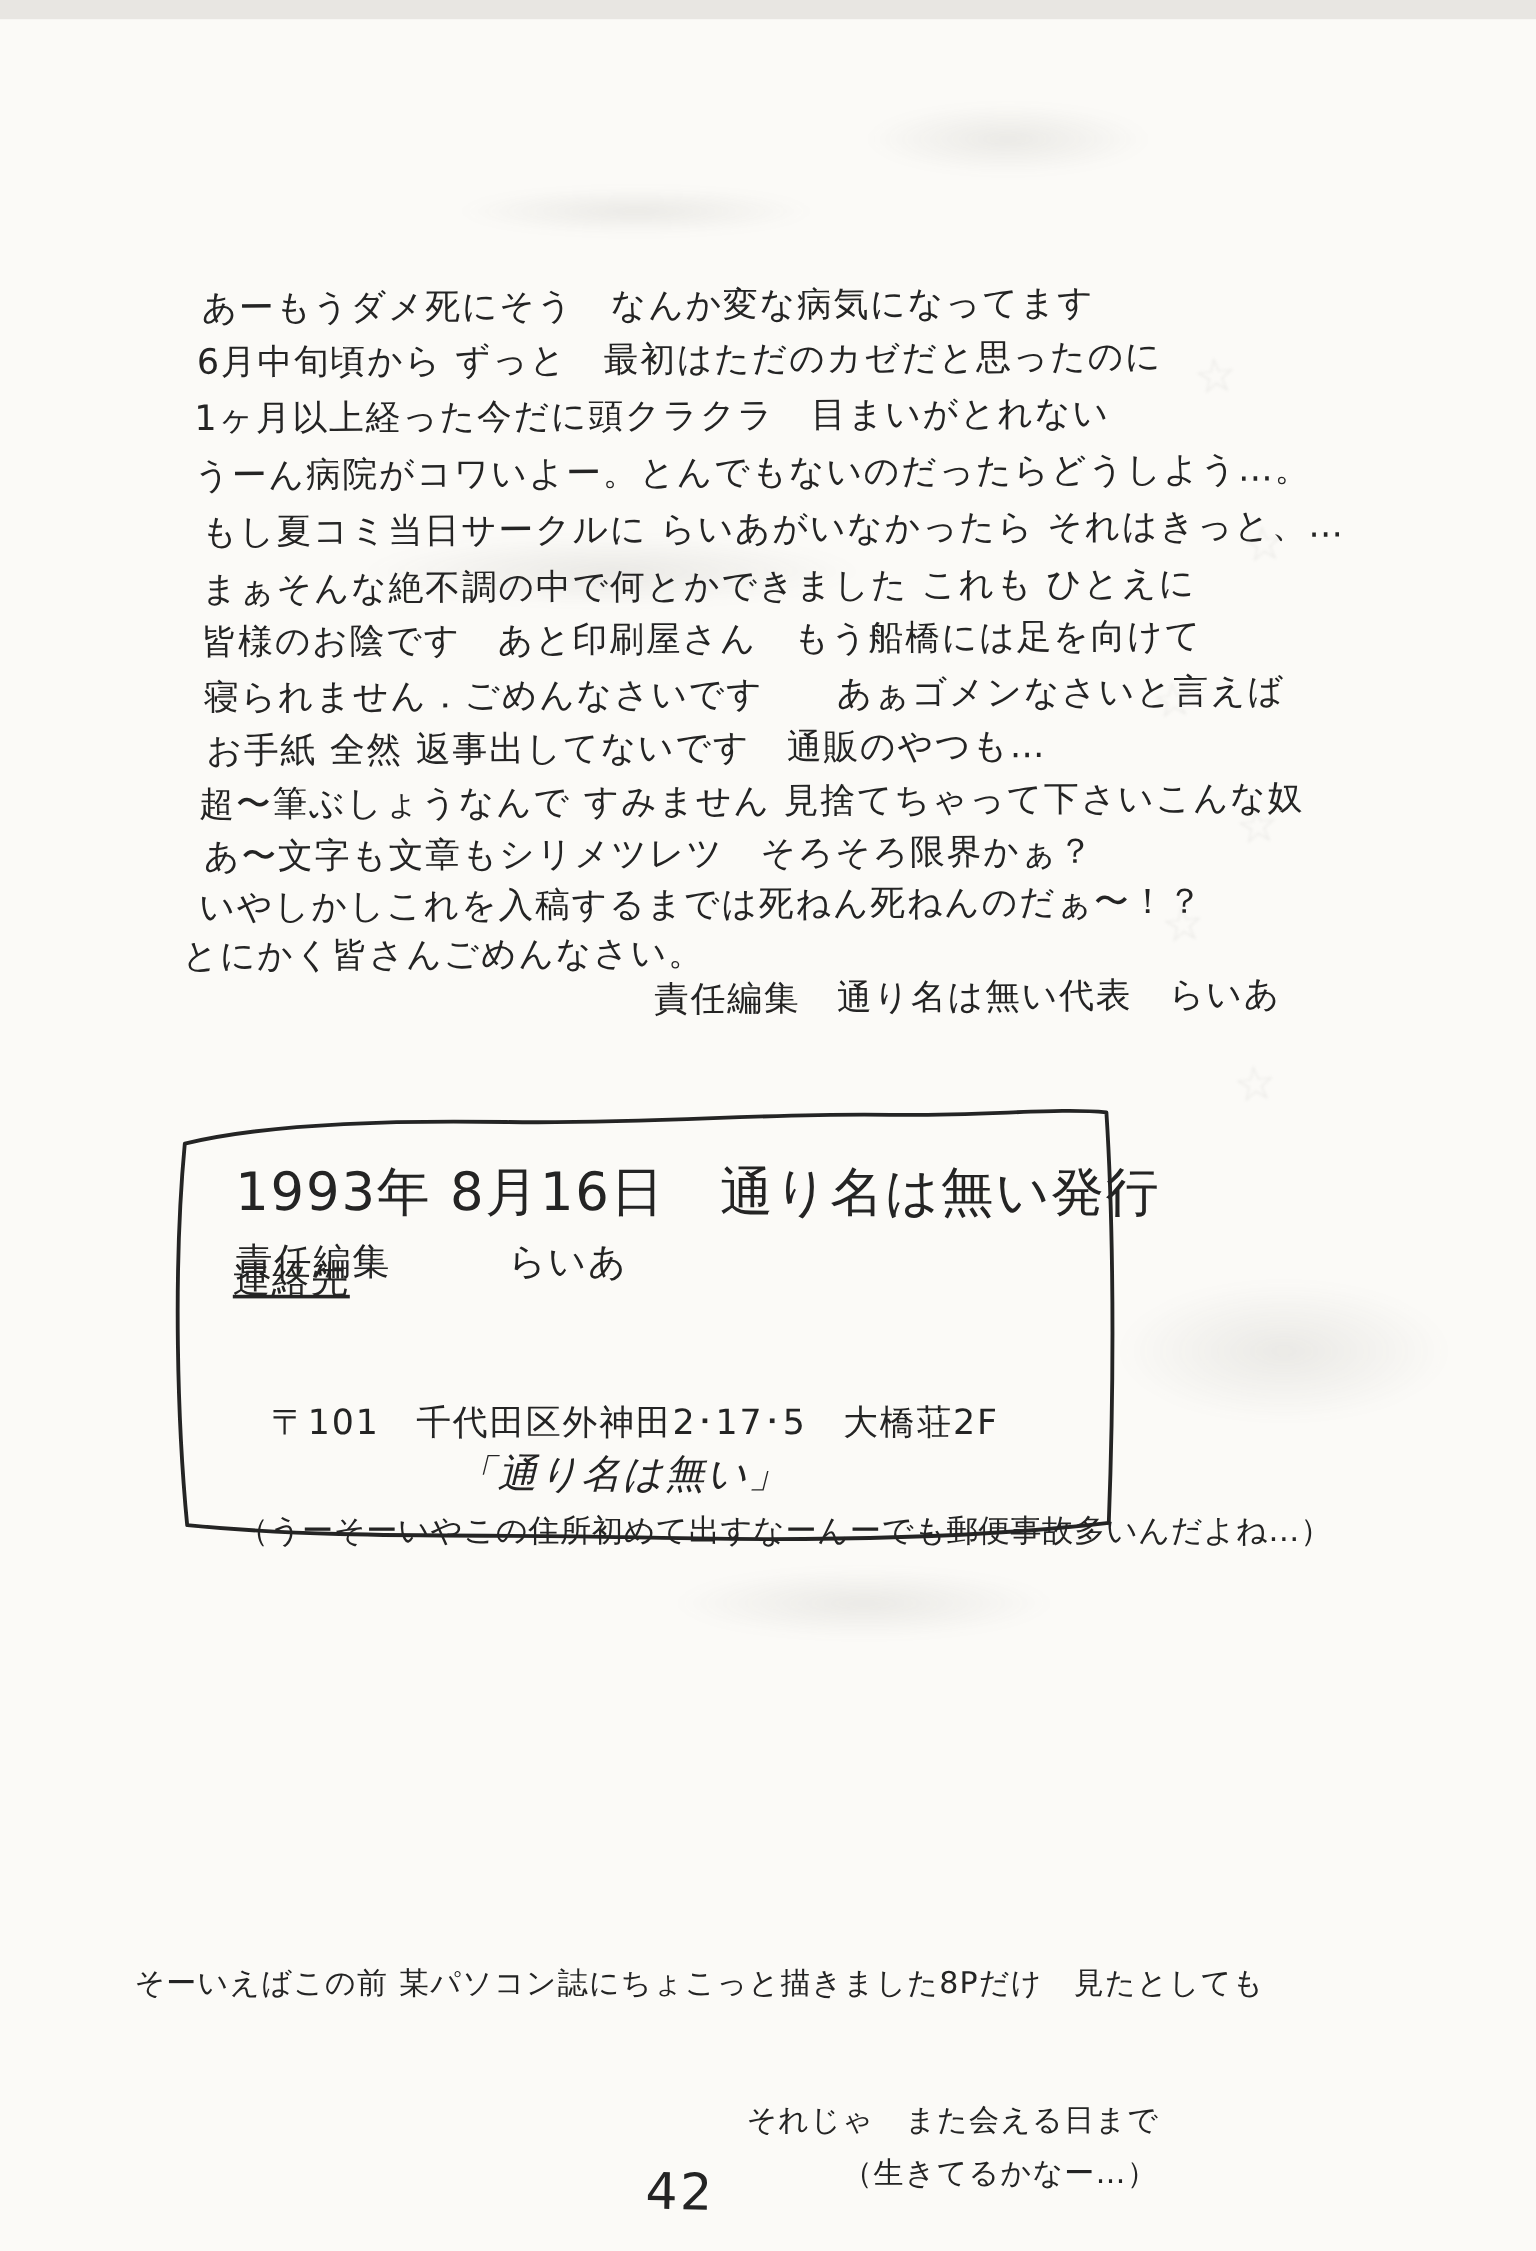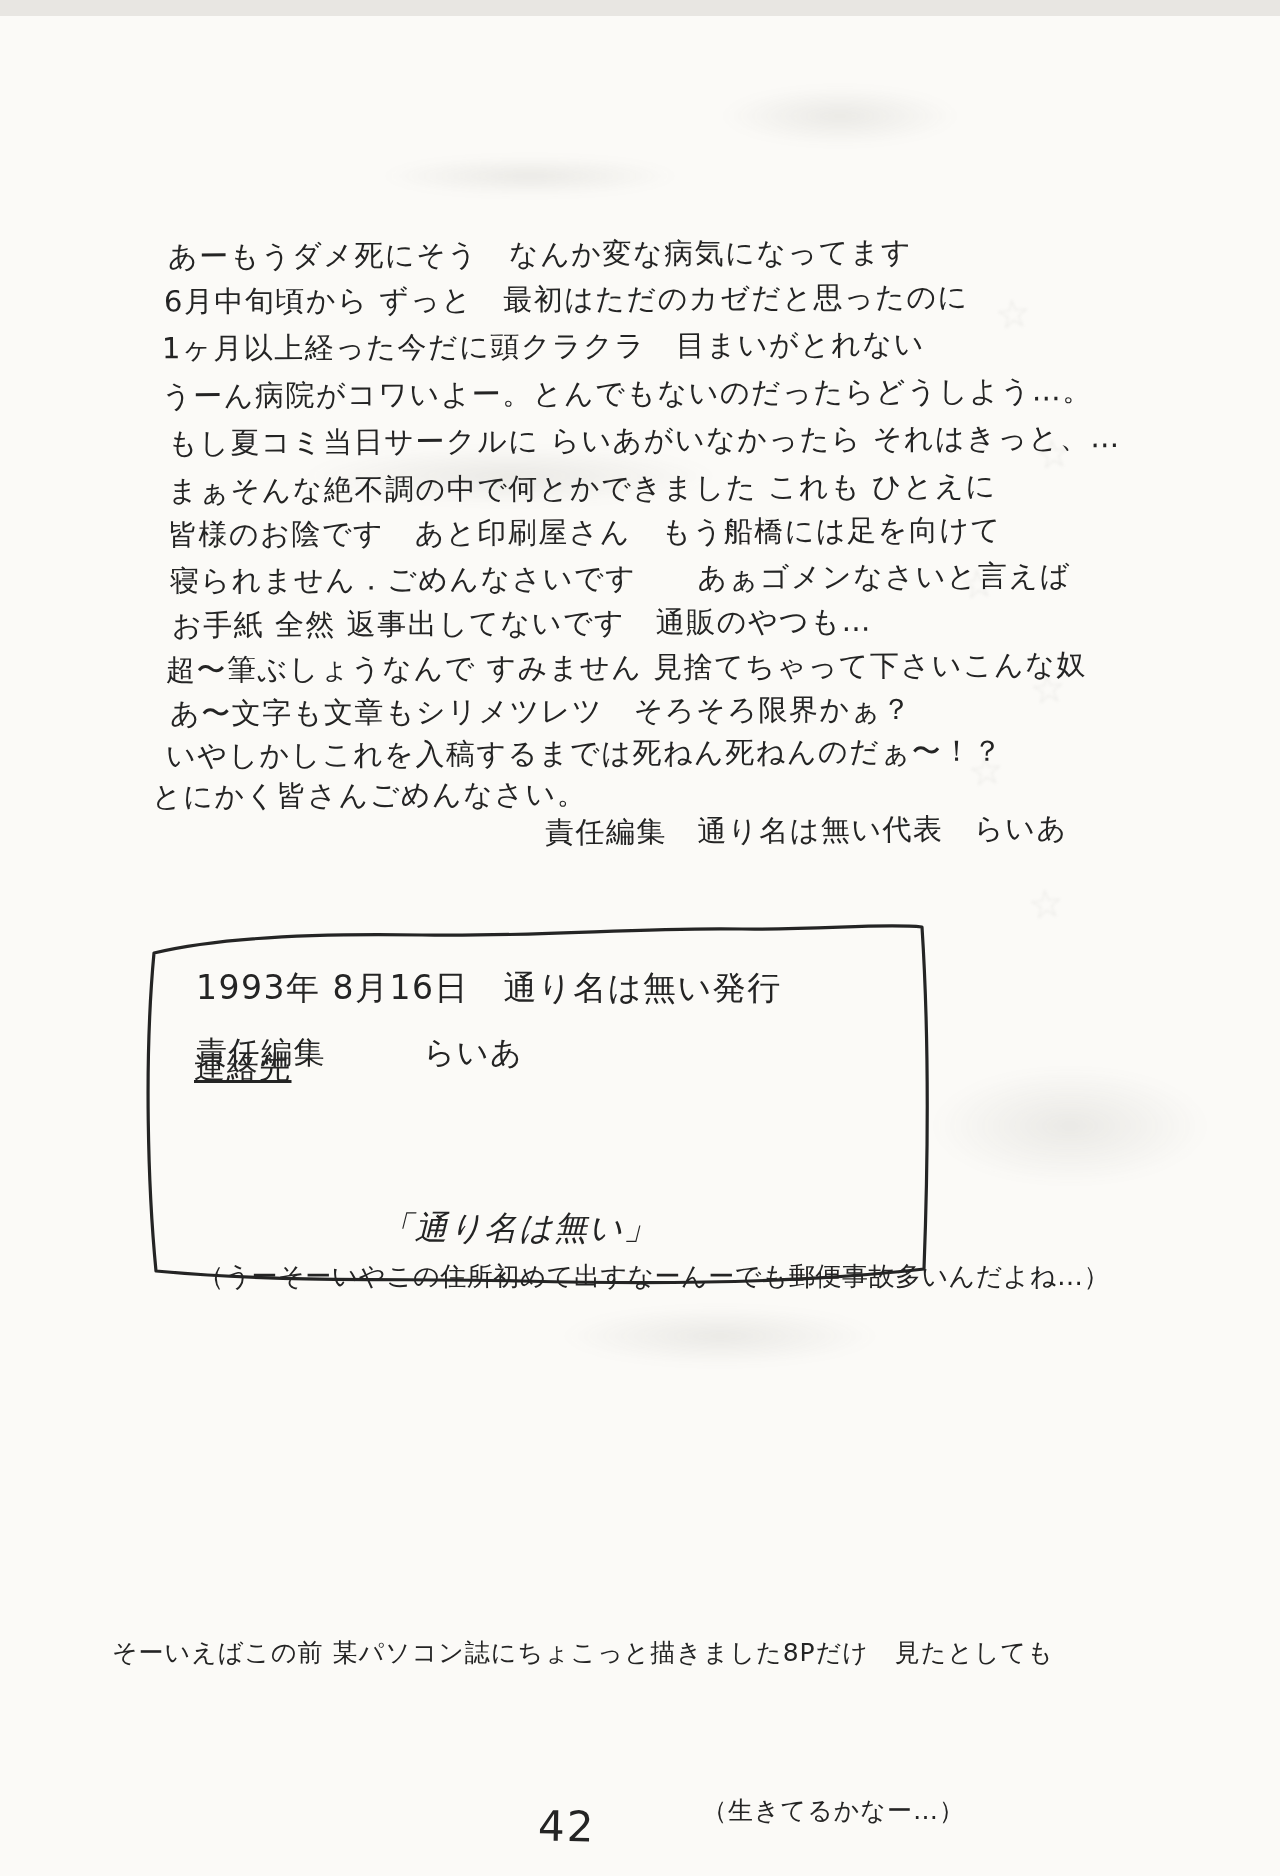"1993年 8月16日 通り名は無い発行" div.hw { font-size: 33px -> 44px }
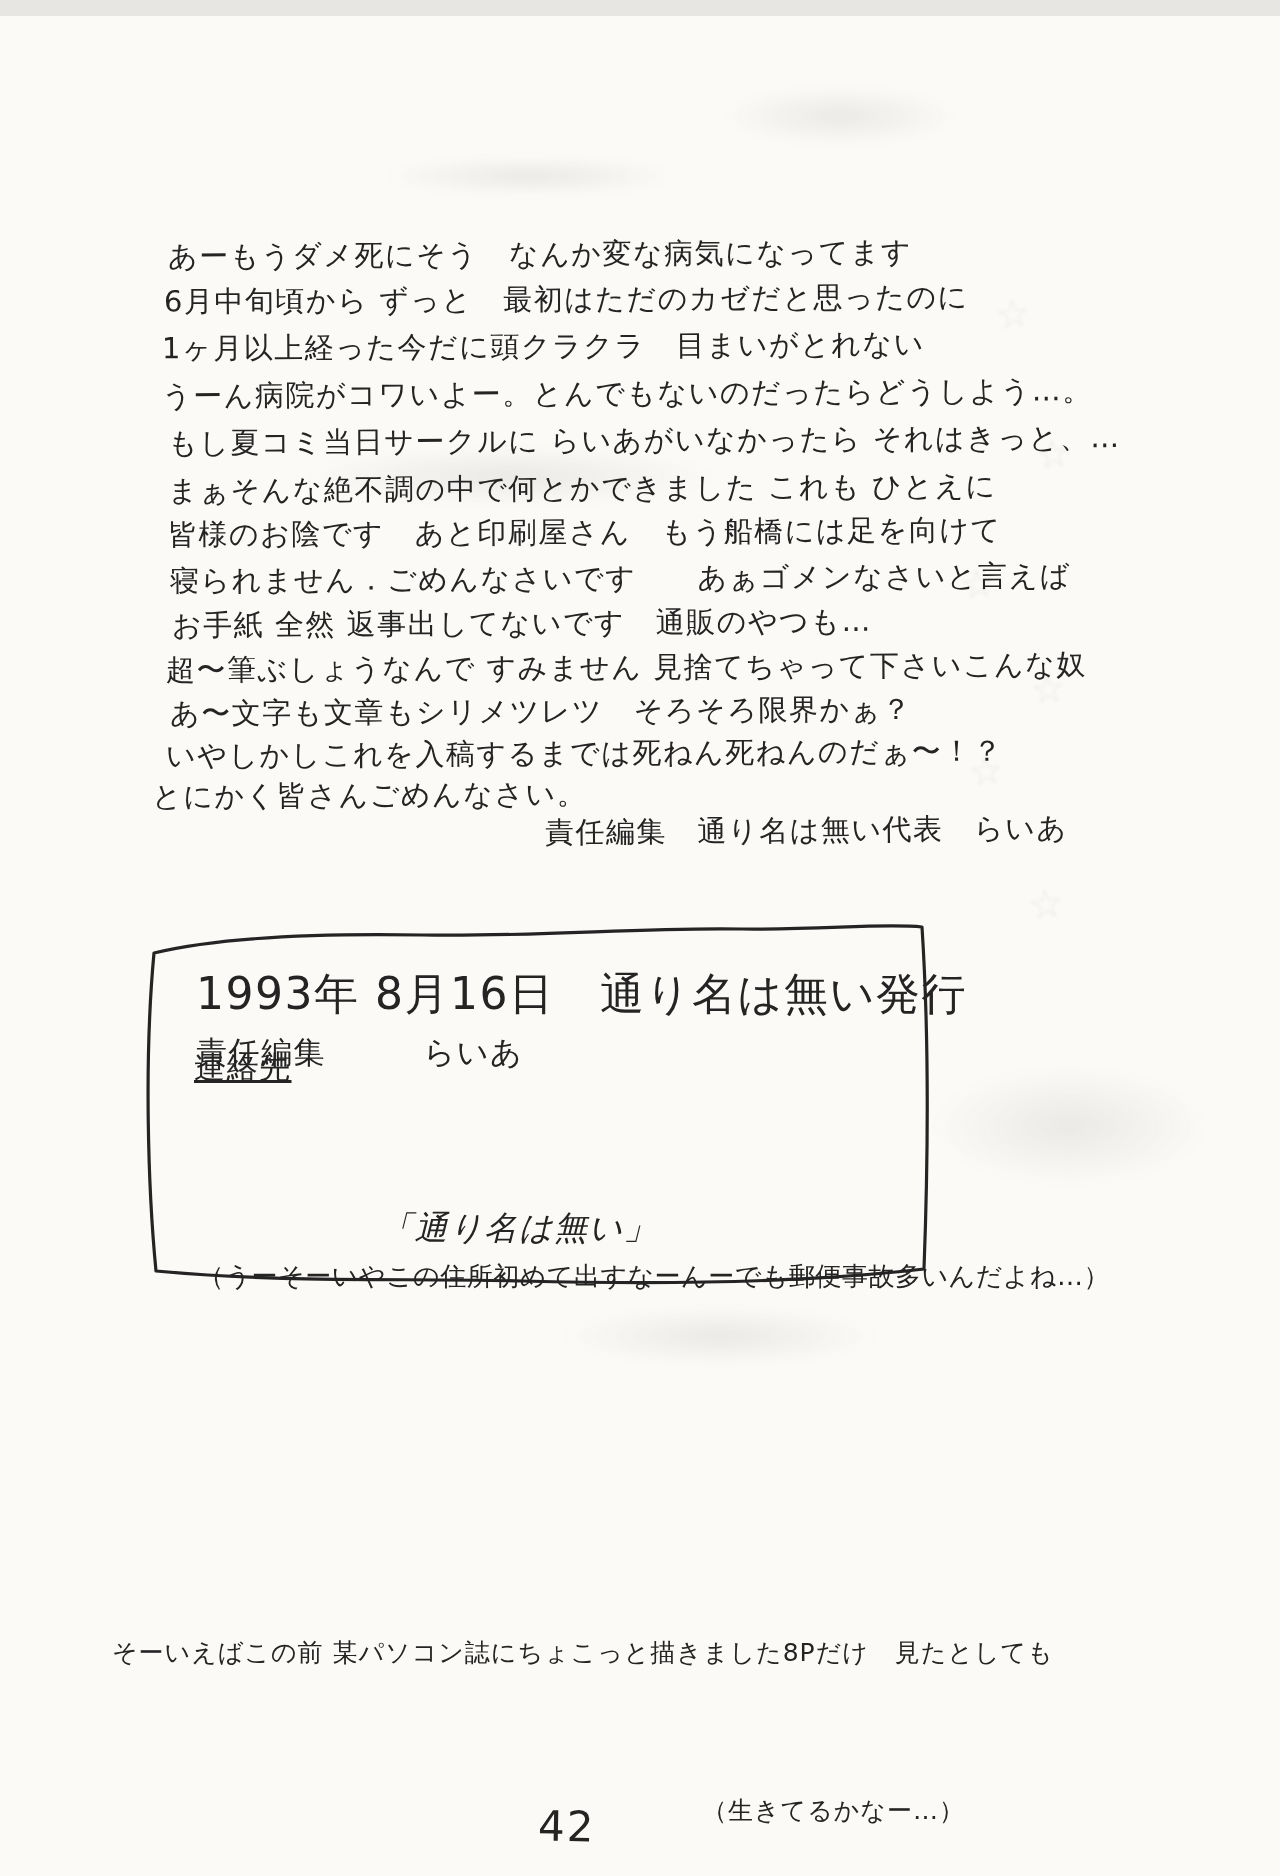"〒101 千代田区外神田2･17･5 大橋荘2F" div.hw { html: none -> <div>〒101 千代田区外神田2･17･5 大橋荘2F</div> }
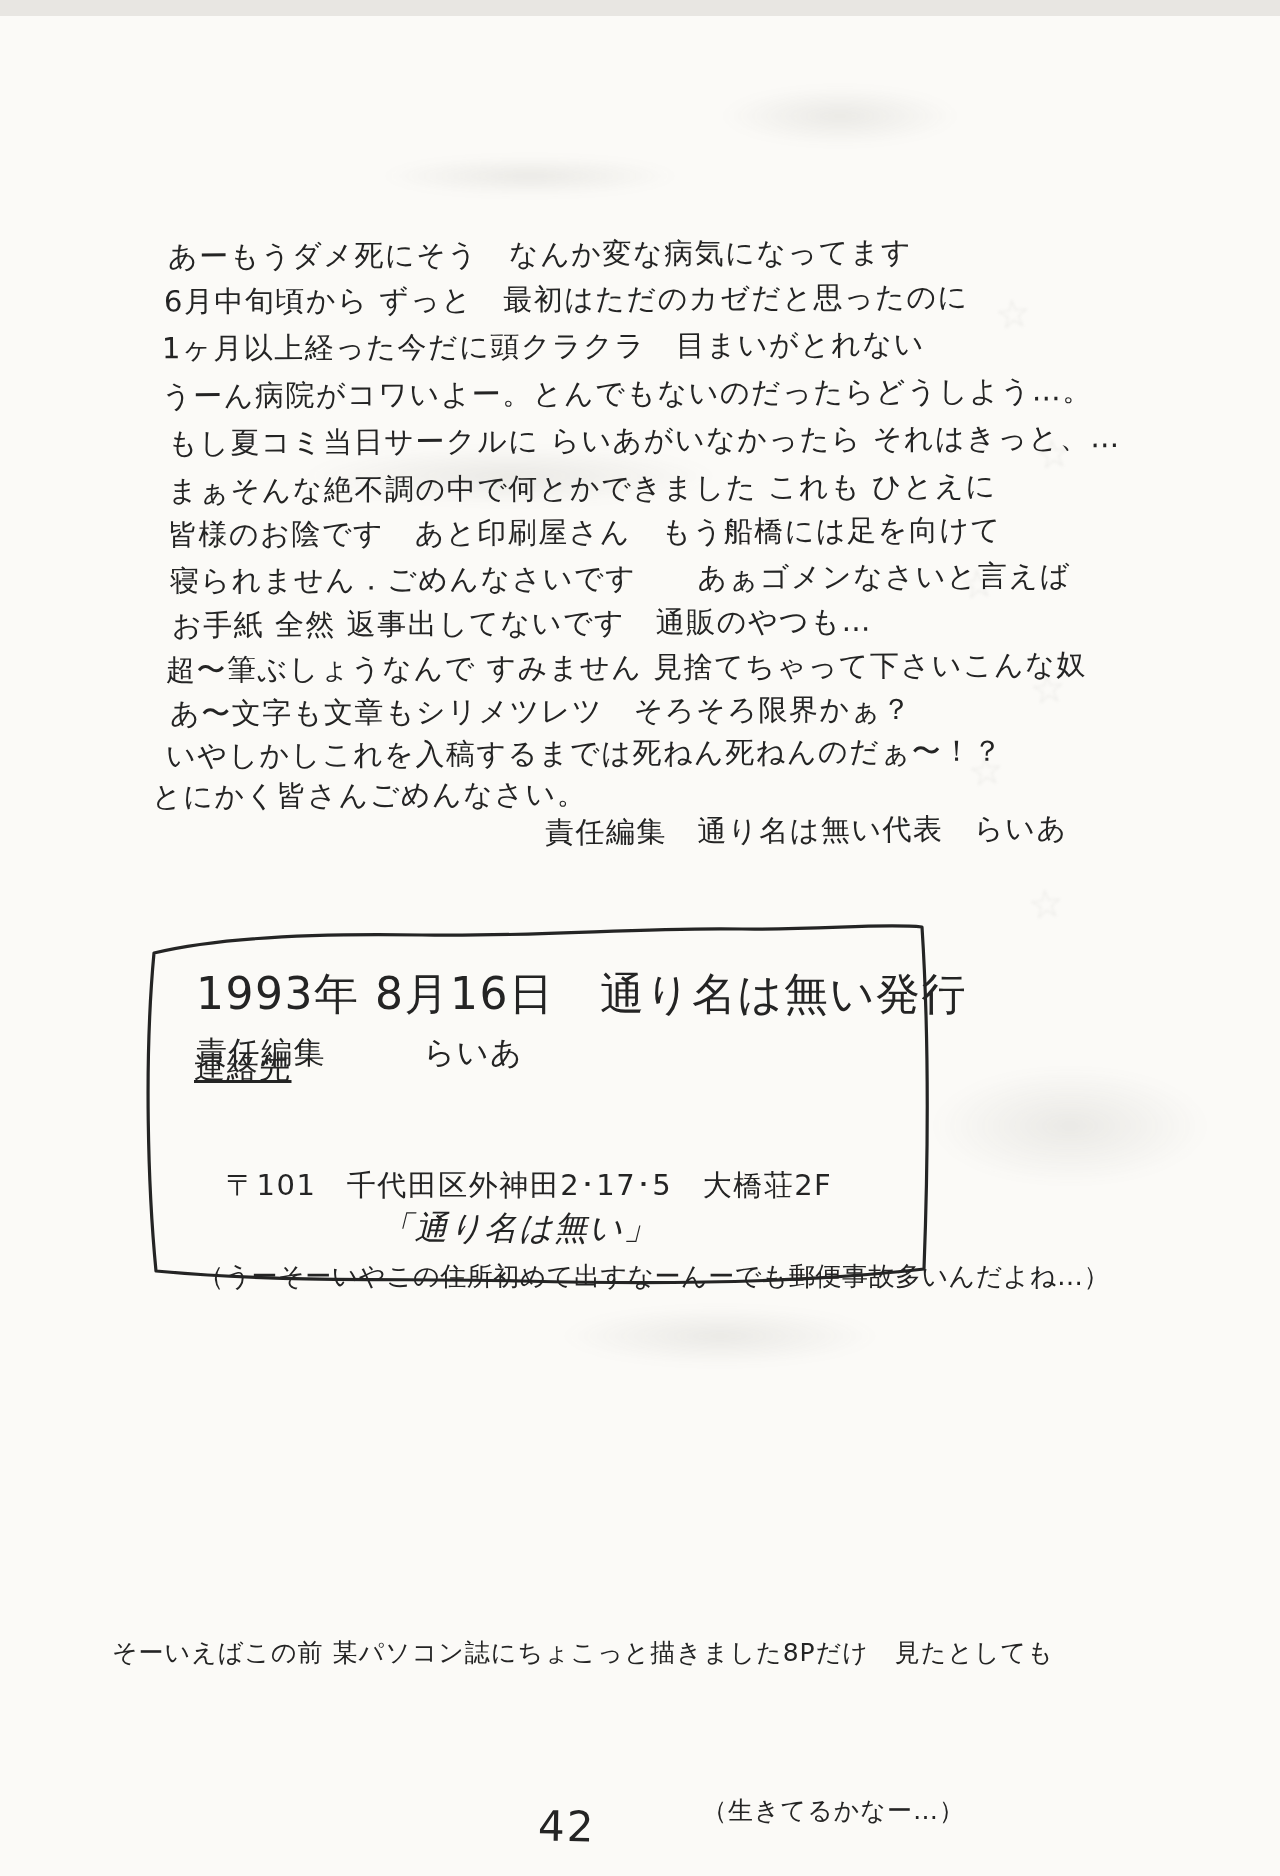"それじゃ また会える日まで" div.hw { html: none -> <div>それじゃ また会える日まで</div> }
